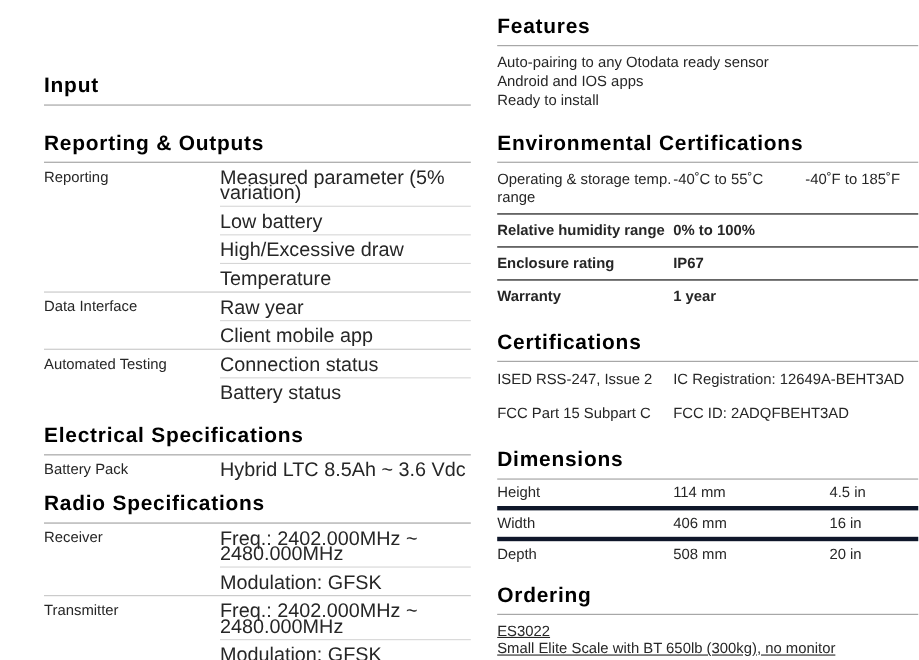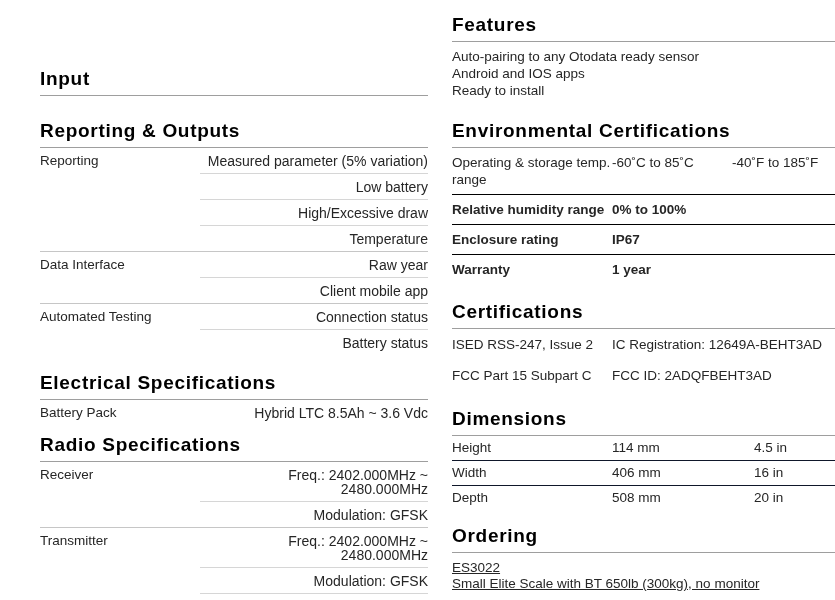"Measured parameter (5% variation)" .lvalue { font-size: 14px -> 18px; text-align: right -> none }
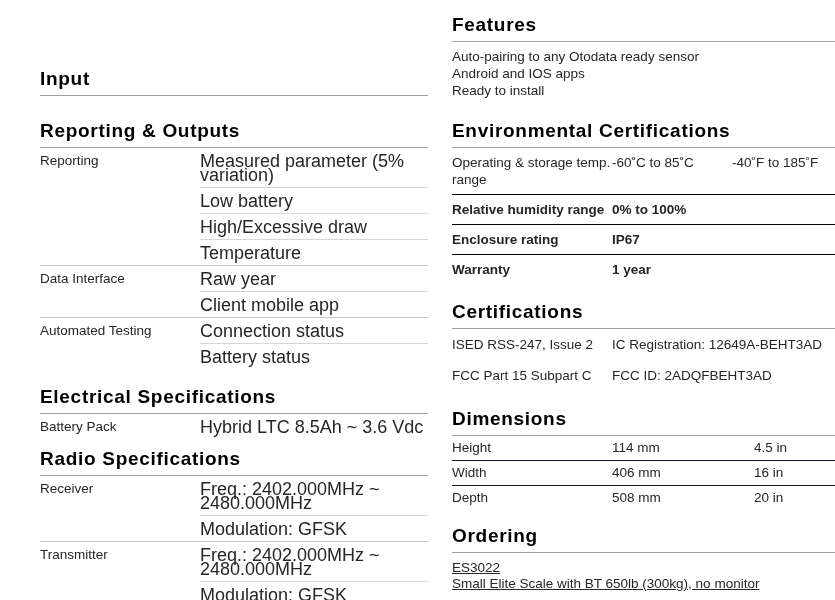"-60˚C to 85˚C" div.ecell-v1 { text: -60˚C to 85 -> -40˚C to 55 }
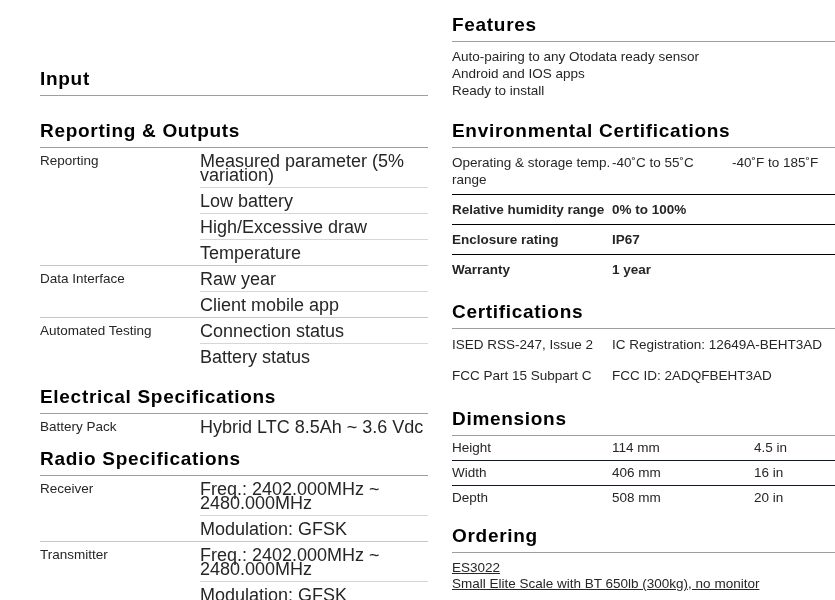"Width" .drow + .drow { border-top: 1px solid #0f172a -> 4px solid #0f172a }
